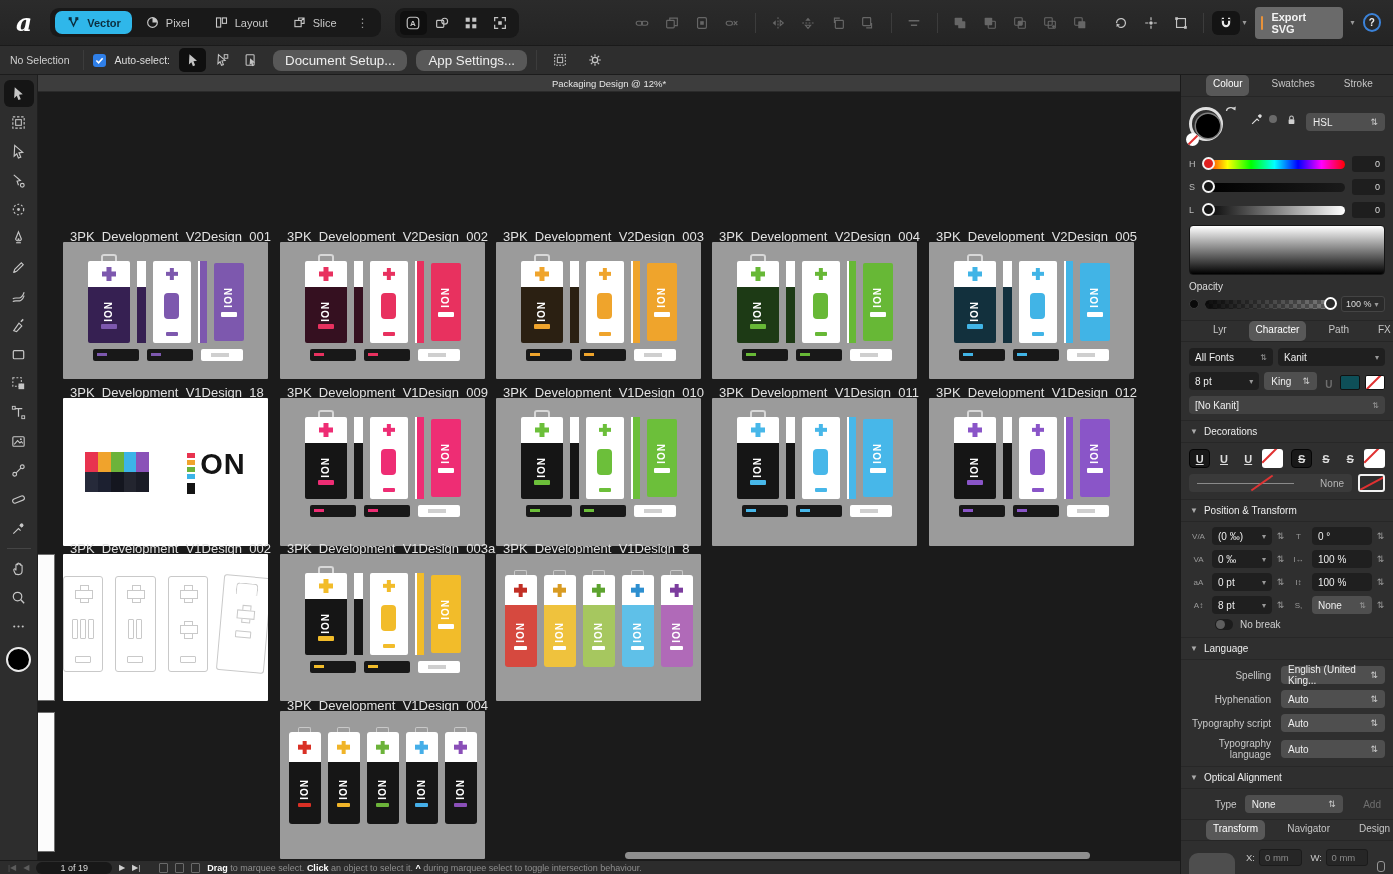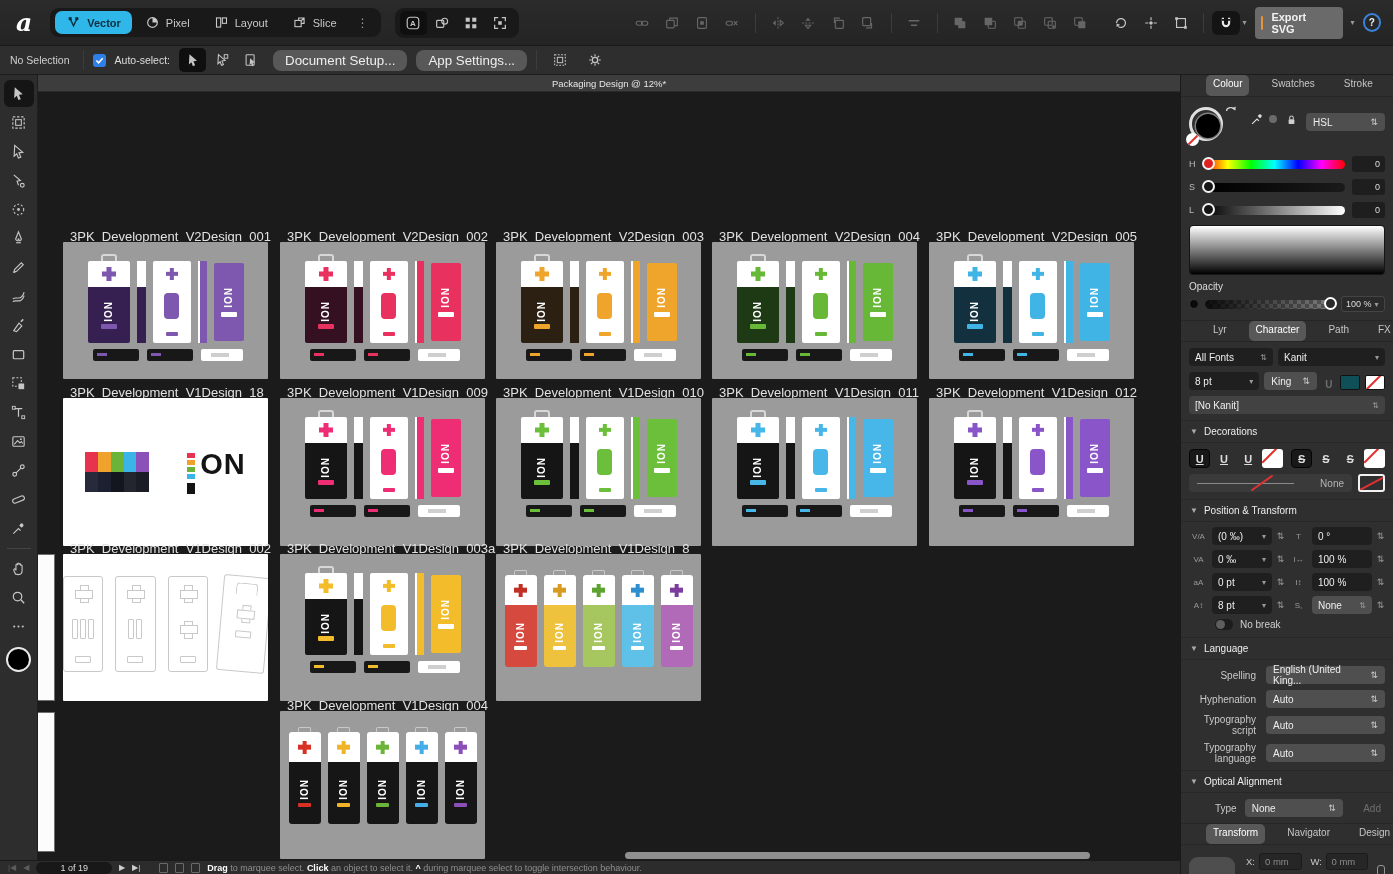"English (United King..." .lrow .select { width: 119px -> 104px }
